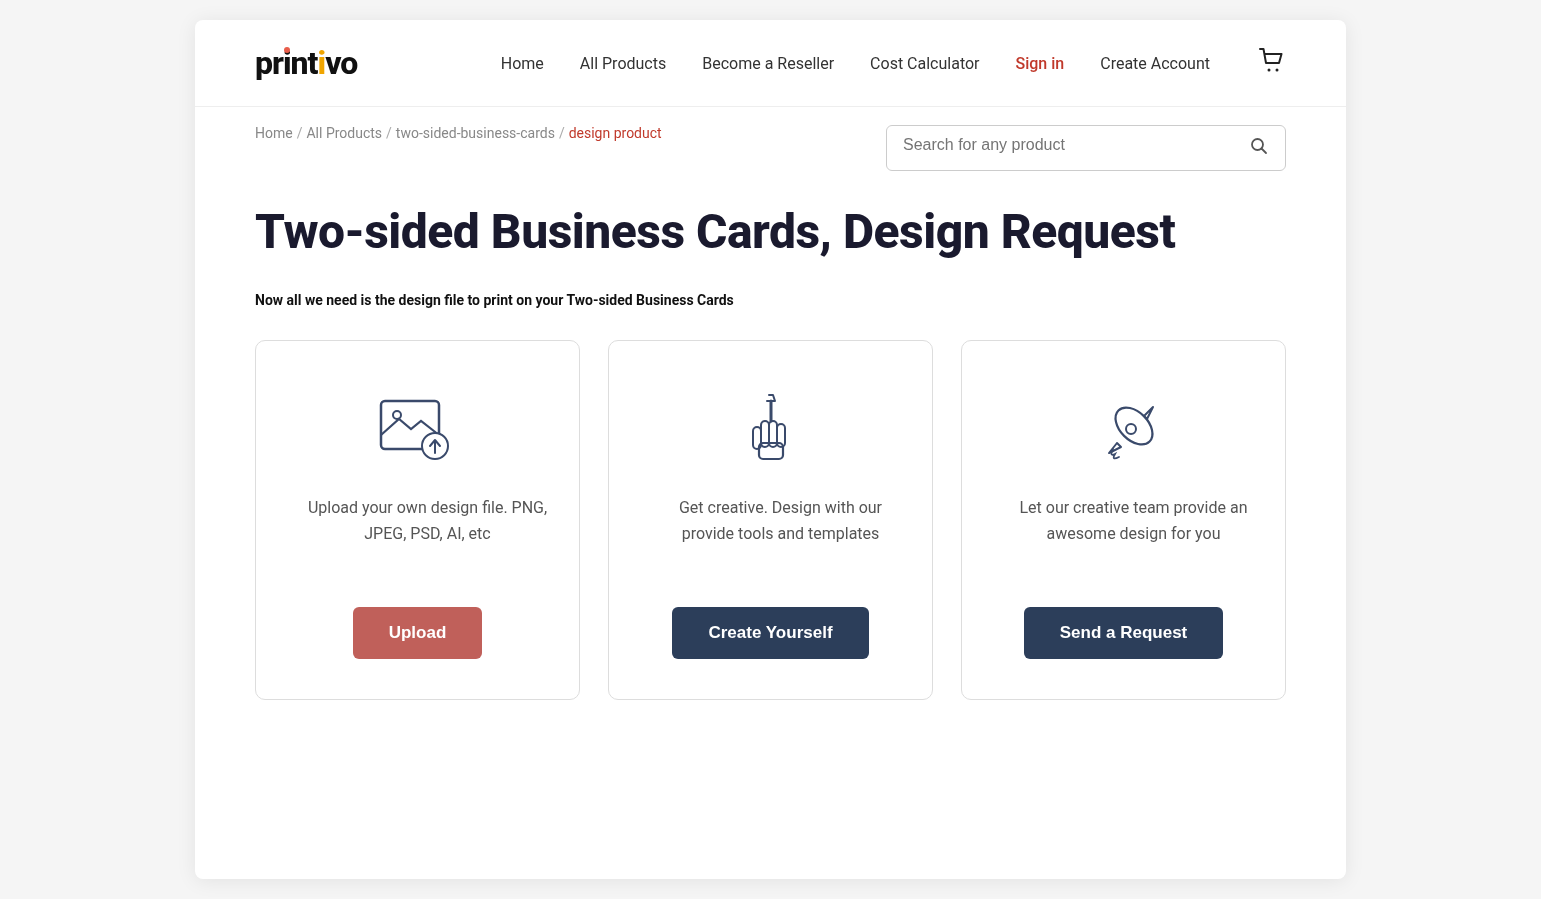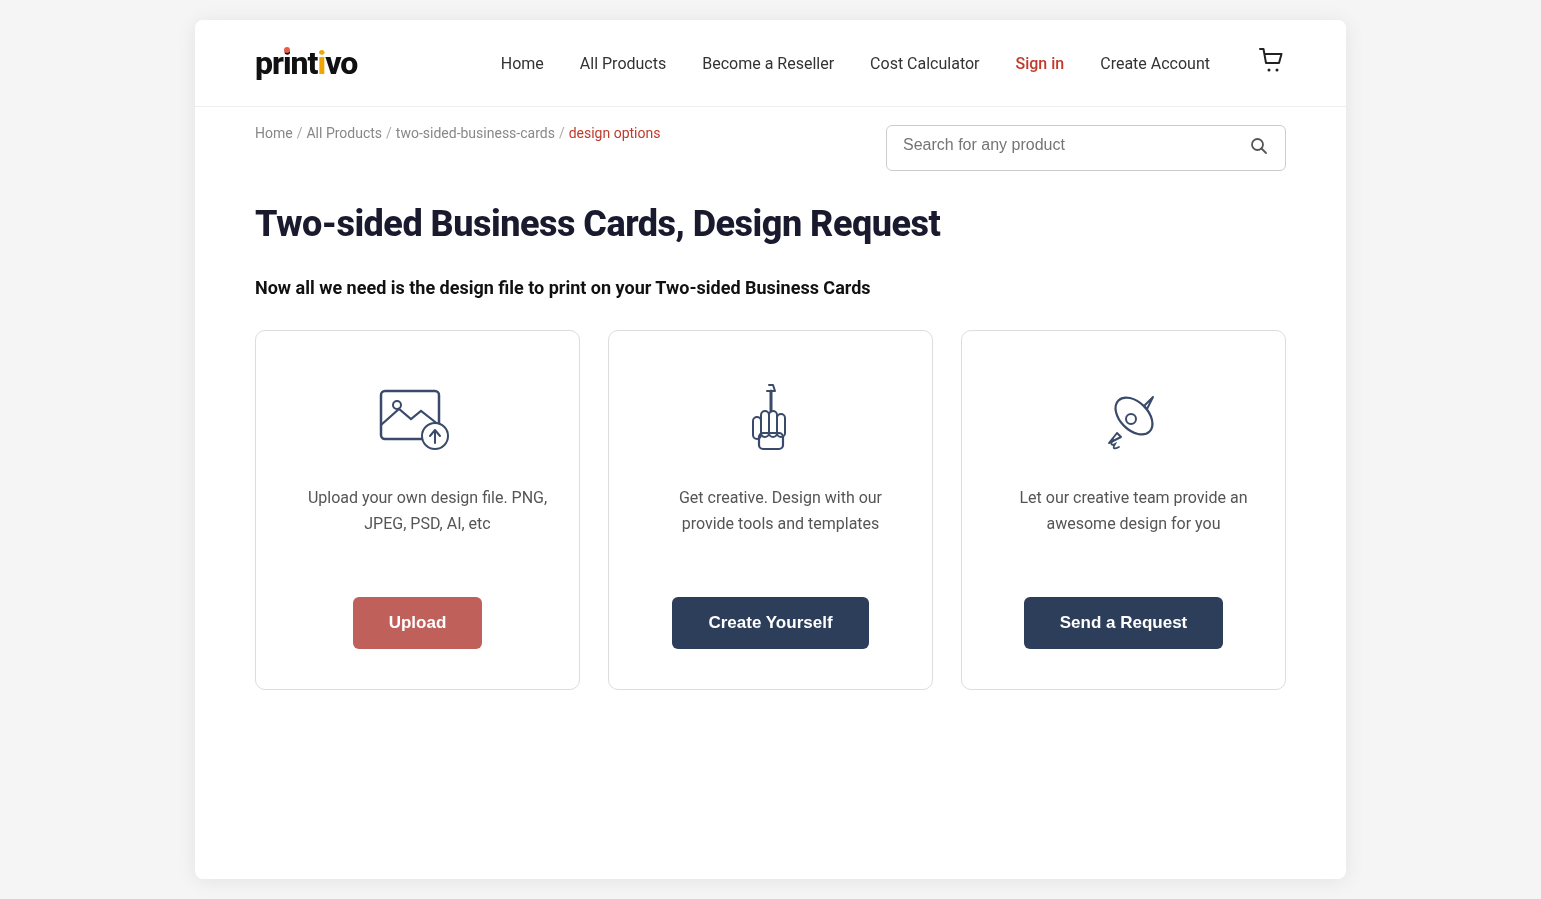"design options" span.active { text: options -> product }
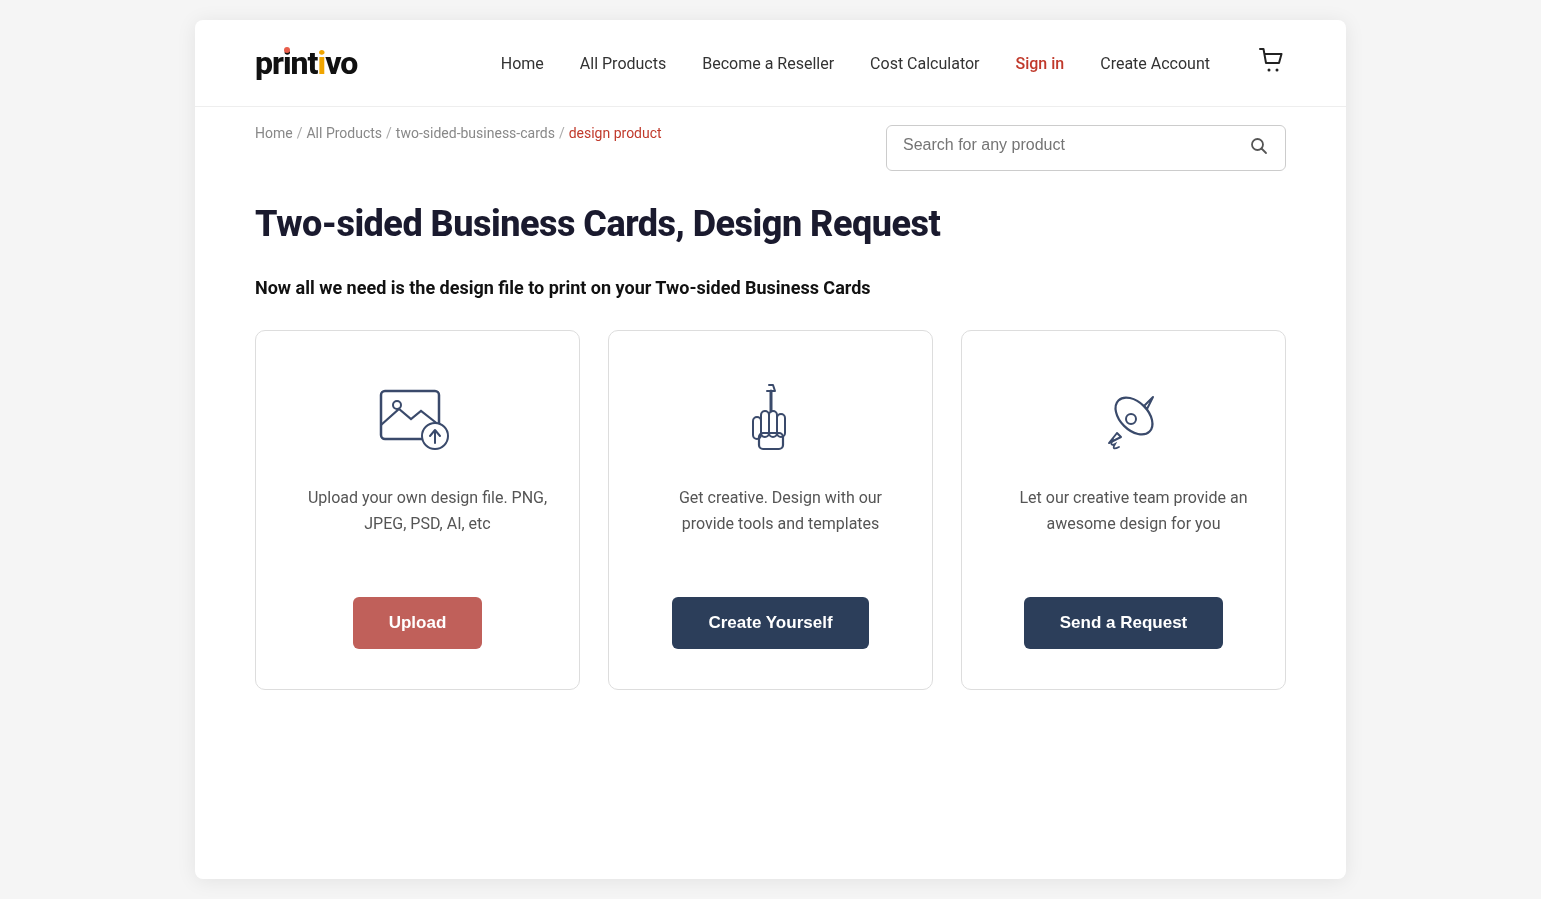"Two-sided Business Cards, Design Request" .page-title { font-size: 36px -> 48px }
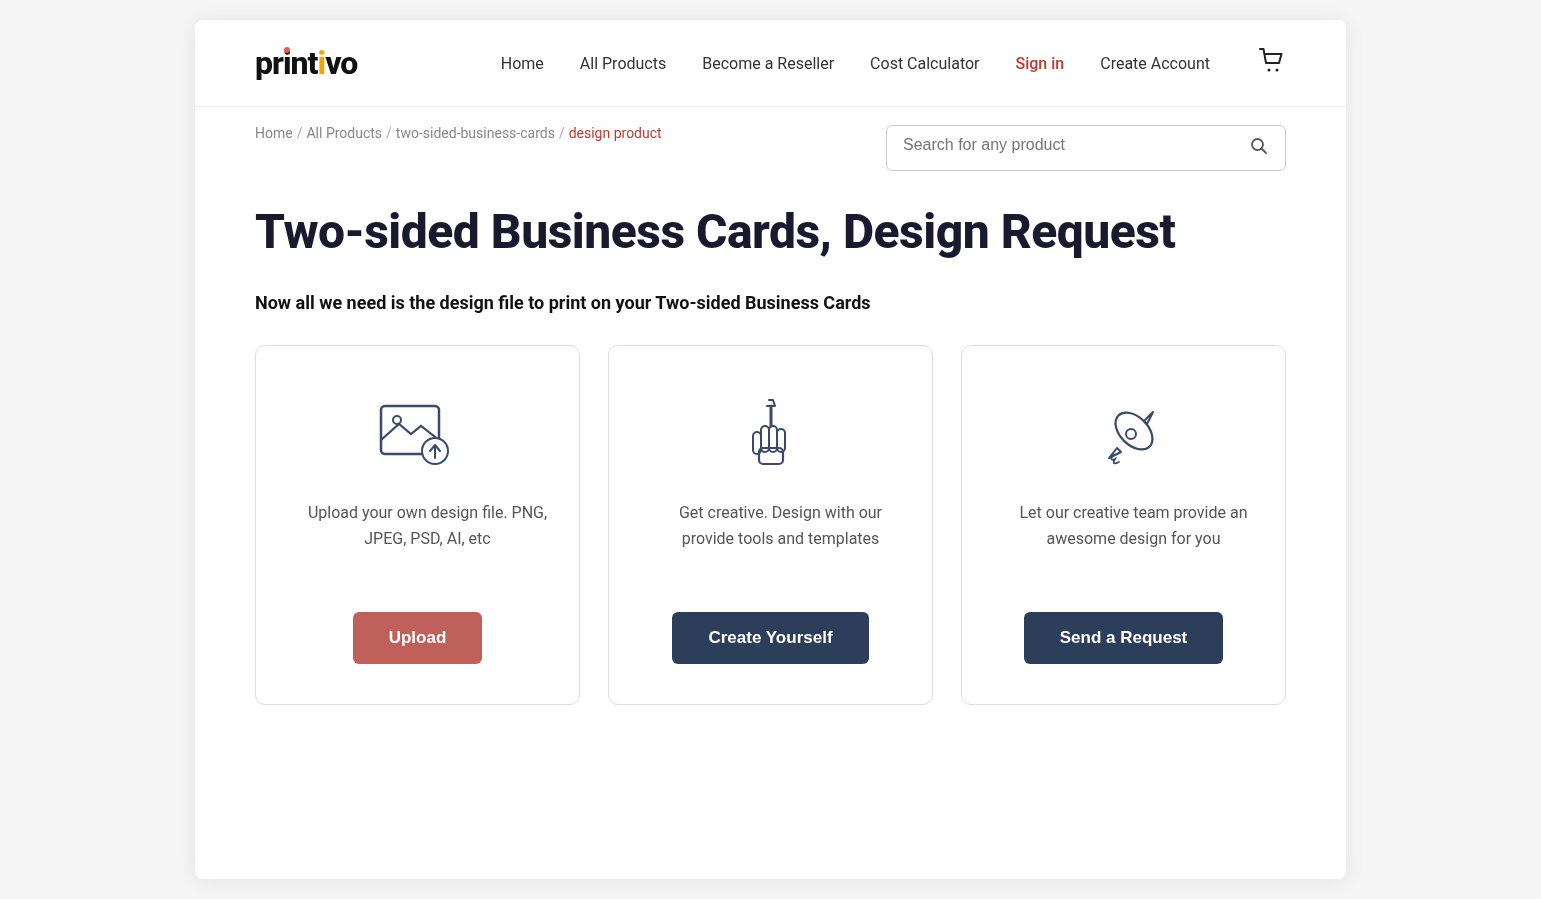"Now all we need is" .subtitle { font-size: 18px -> 14px }
